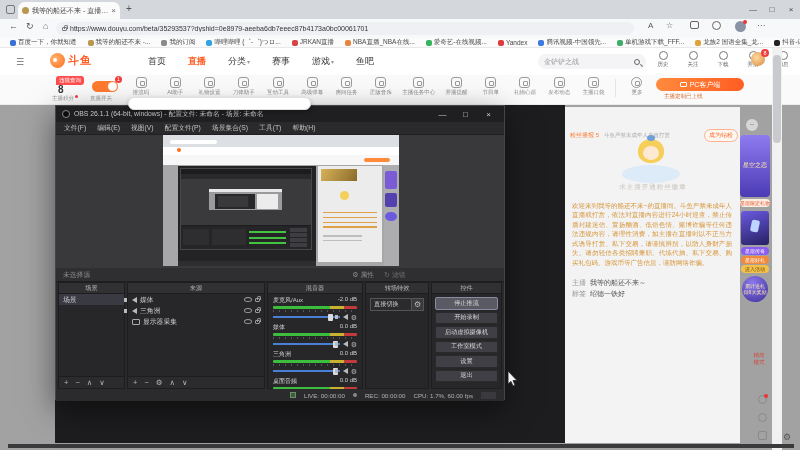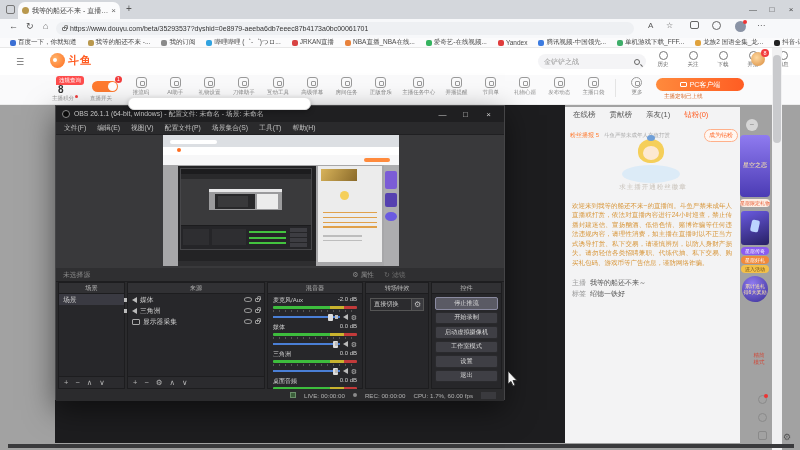"首页" div.abs { html: none -> <div> <span>首页</span> <span>直播</span> <span>分类</span> <span>赛事</span> <span>游戏</span> <span>鱼吧</span> </div> }
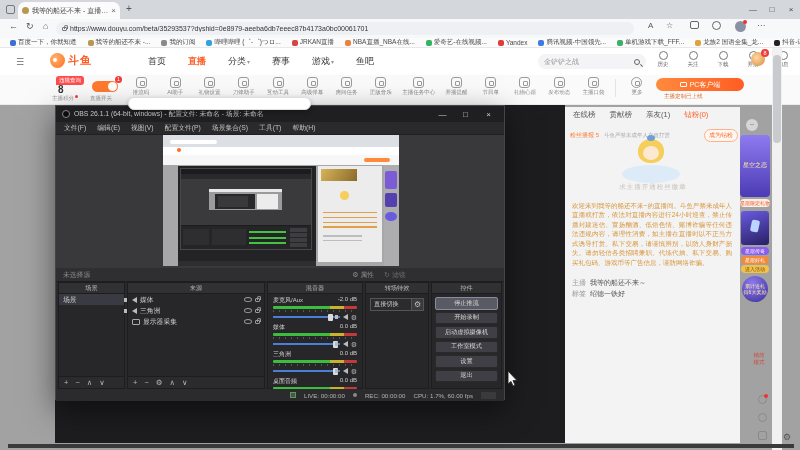"在线榜" div.abs { html: <div> <span>在线榜</span> <span>贡献榜</span> <span>亲友(1)</span> <span>钻粉(0)</span> </div> -> none }
